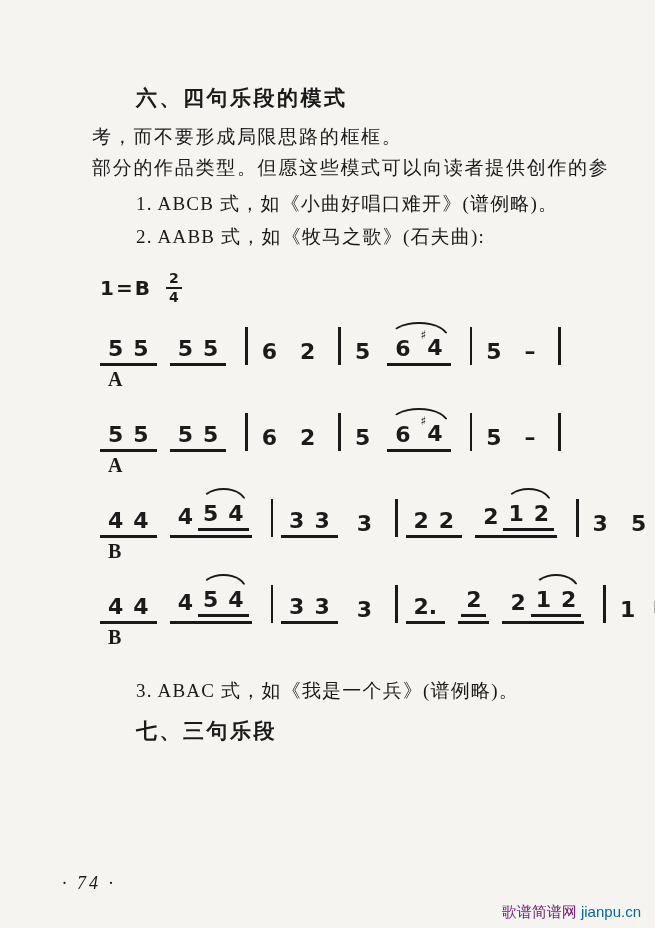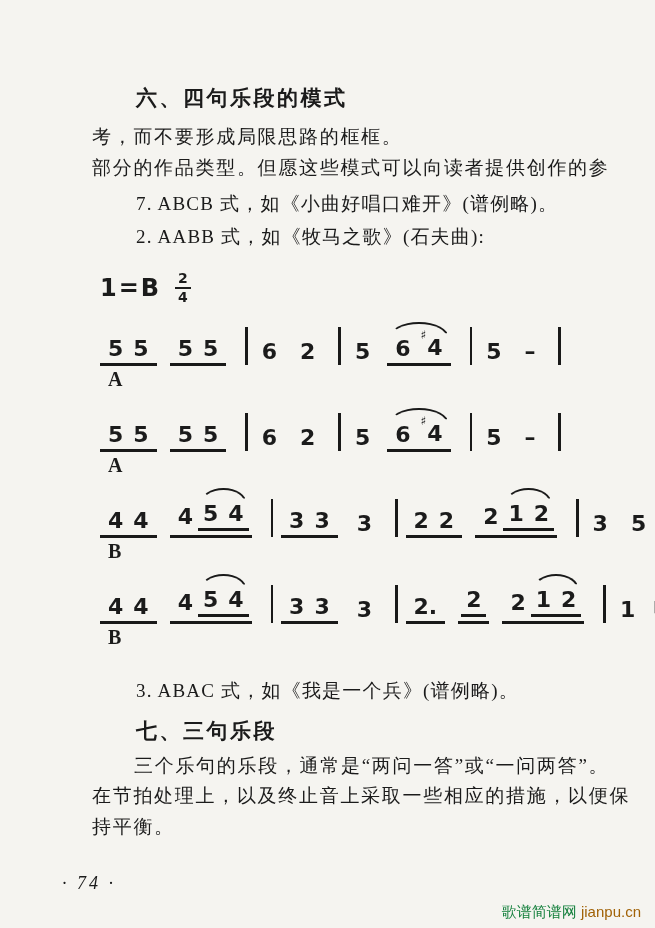"7. ABCB 式，如《小曲好唱口难开》(谱例略)。" div.litem { text: 7 -> 1 }
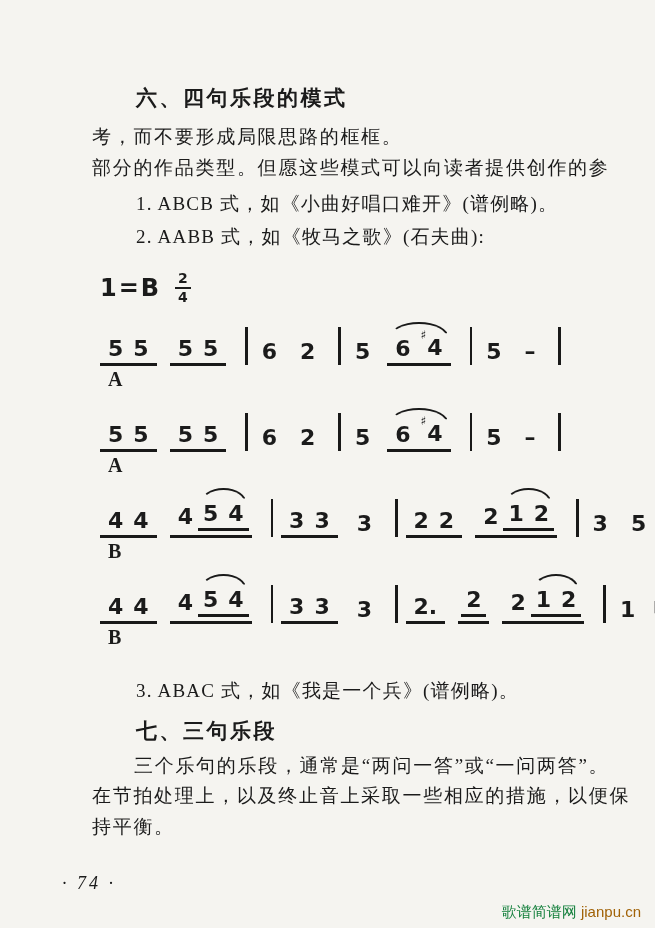"1=B" .keytext { font-size: 24px -> 20px }
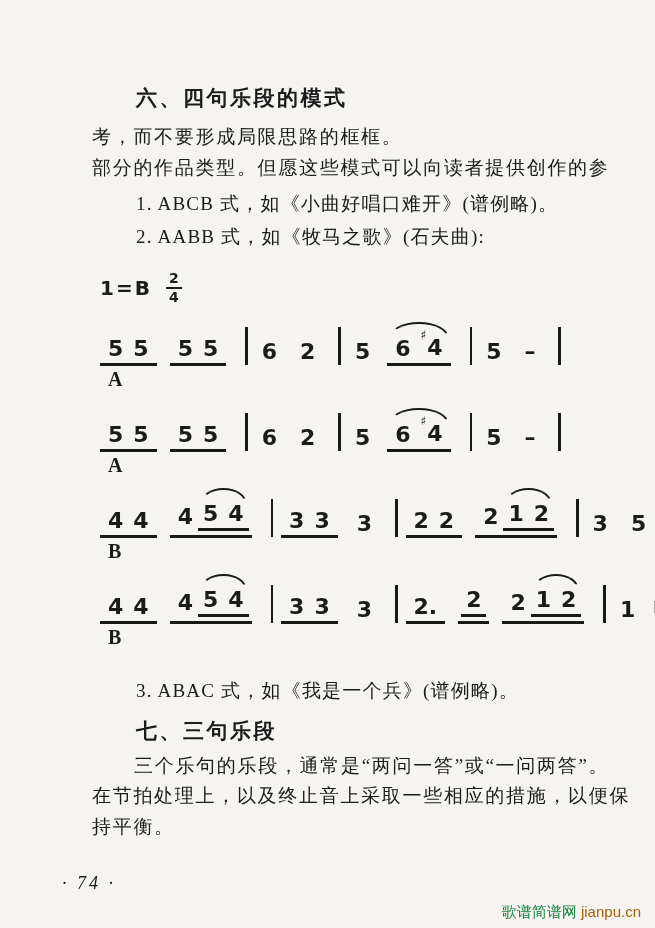"三个乐句的乐段，通常是“两问一答”或“一问两答”。" div.para { html: <div> <div>三个乐句的乐段，通常是“两问一答”或“一问两答”。</div> <div>在节拍处理上，以及终止音上采取一些相应的措施，以便保</div> <div>持平衡。</div> </div> -> none }
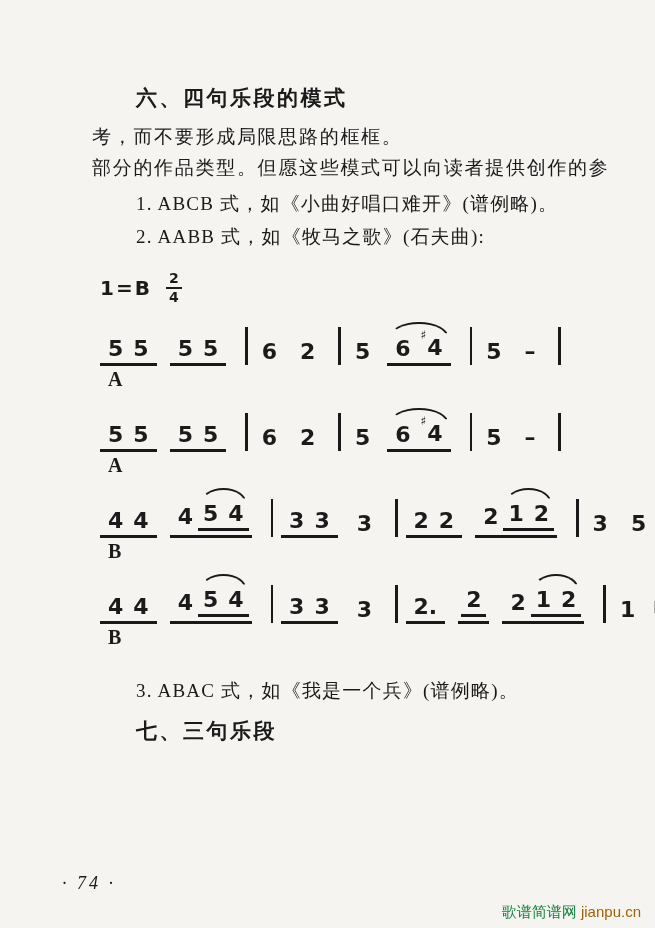"歌谱简谱网" .wm-site { color: #15803d -> #701a75 }
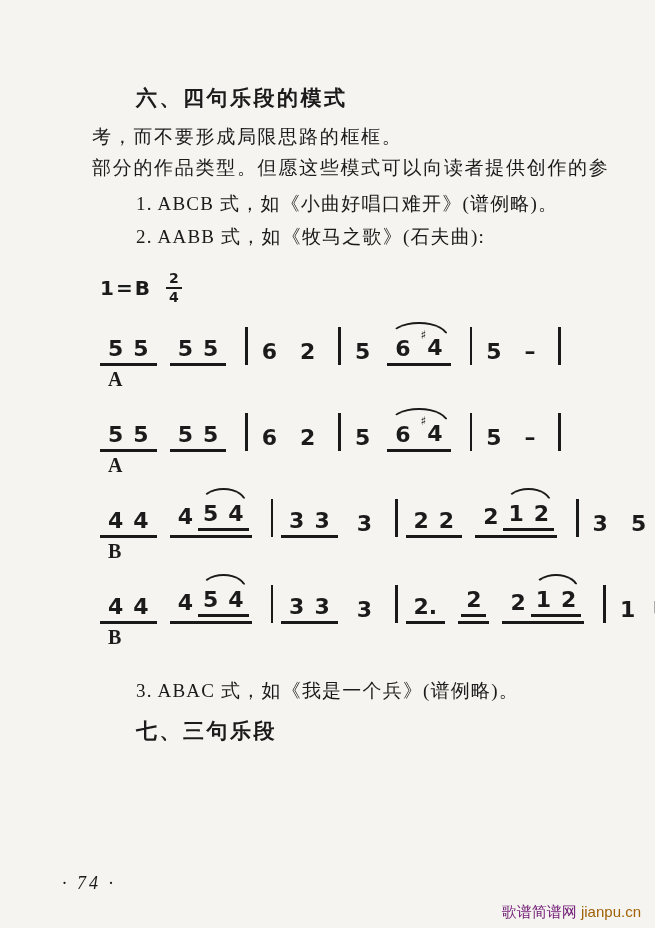"jianpu.cn" .wm-url { color: #a16207 -> #0369a1 }
